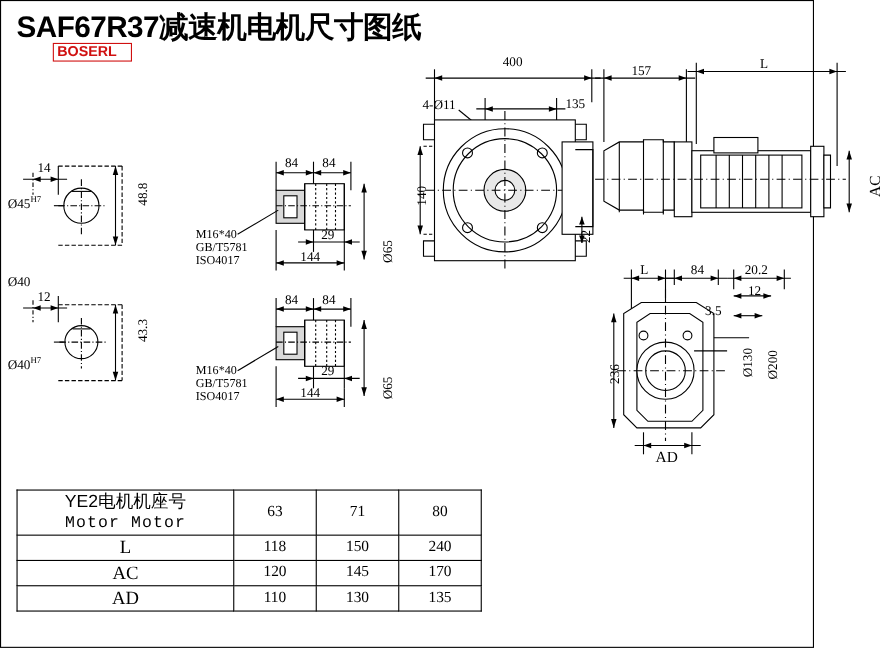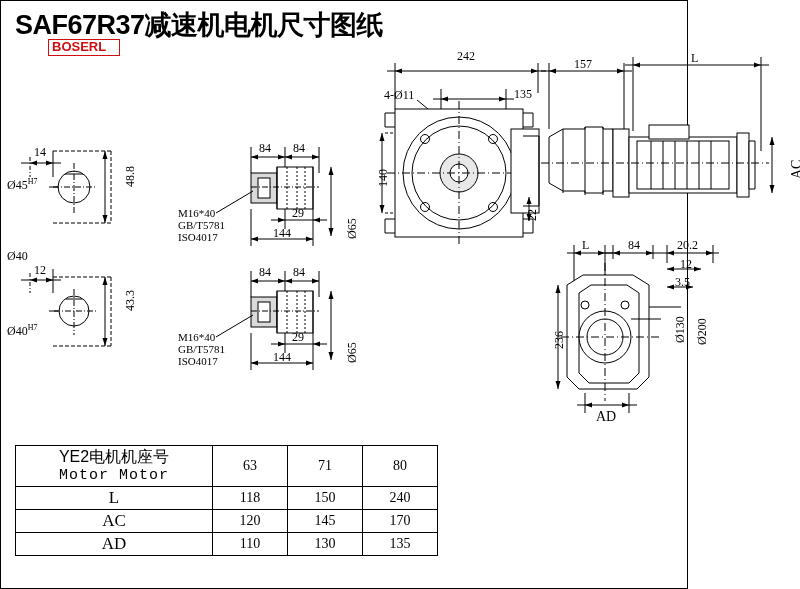"SAF67R37减速机电机尺寸图纸" #page { width: 688px -> 740px }
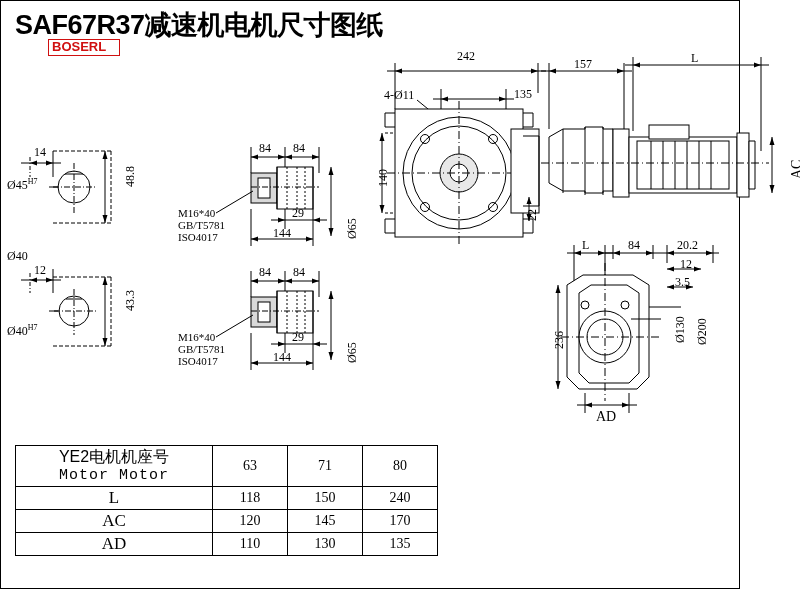"242" div.lbl { text: 242 -> 400 }
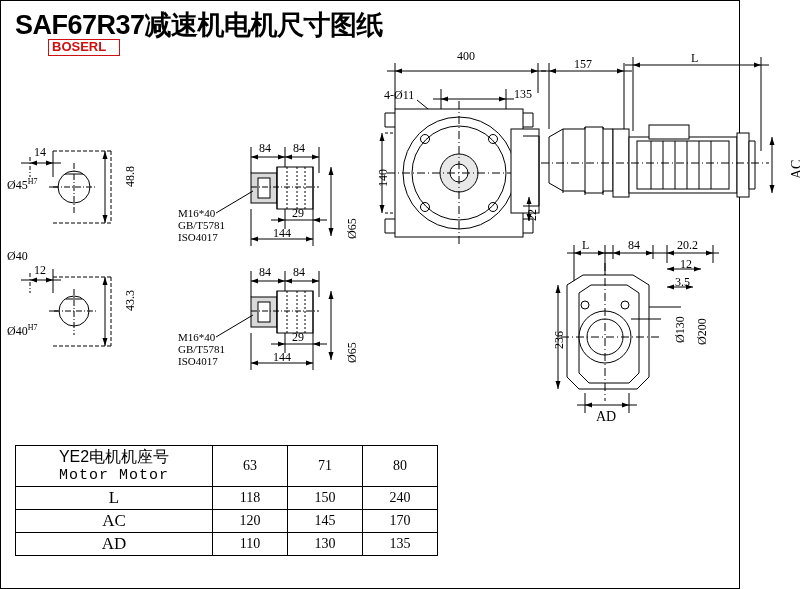"3.5" div.lbl { left: 674px -> 640px }
